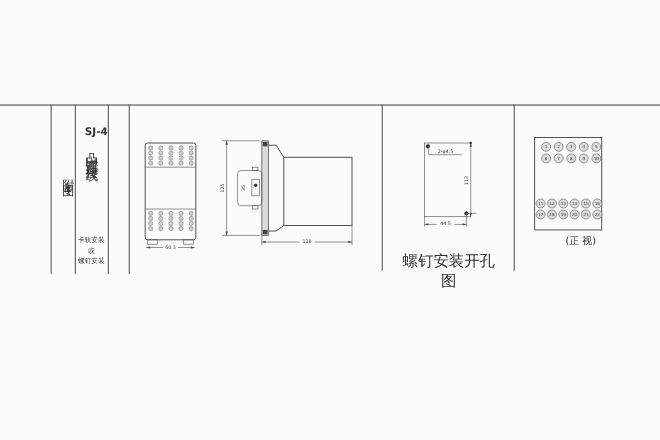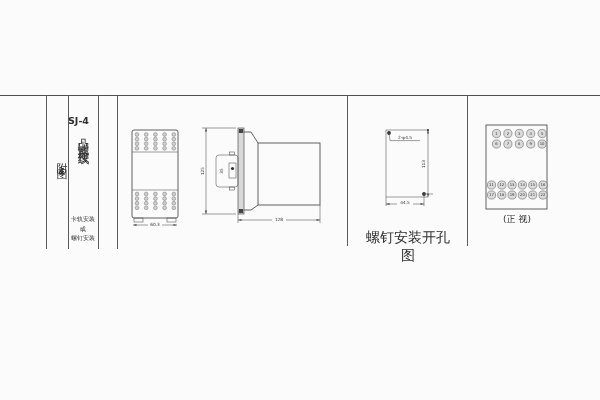"SJ-4" .model { text-align: left -> right }
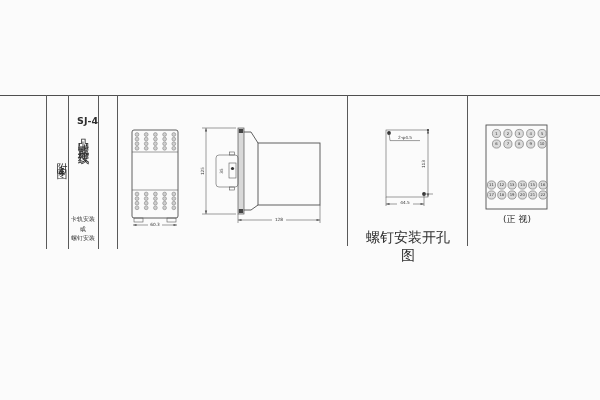"(正 视)" div.caption { left: 482px -> 493px }
